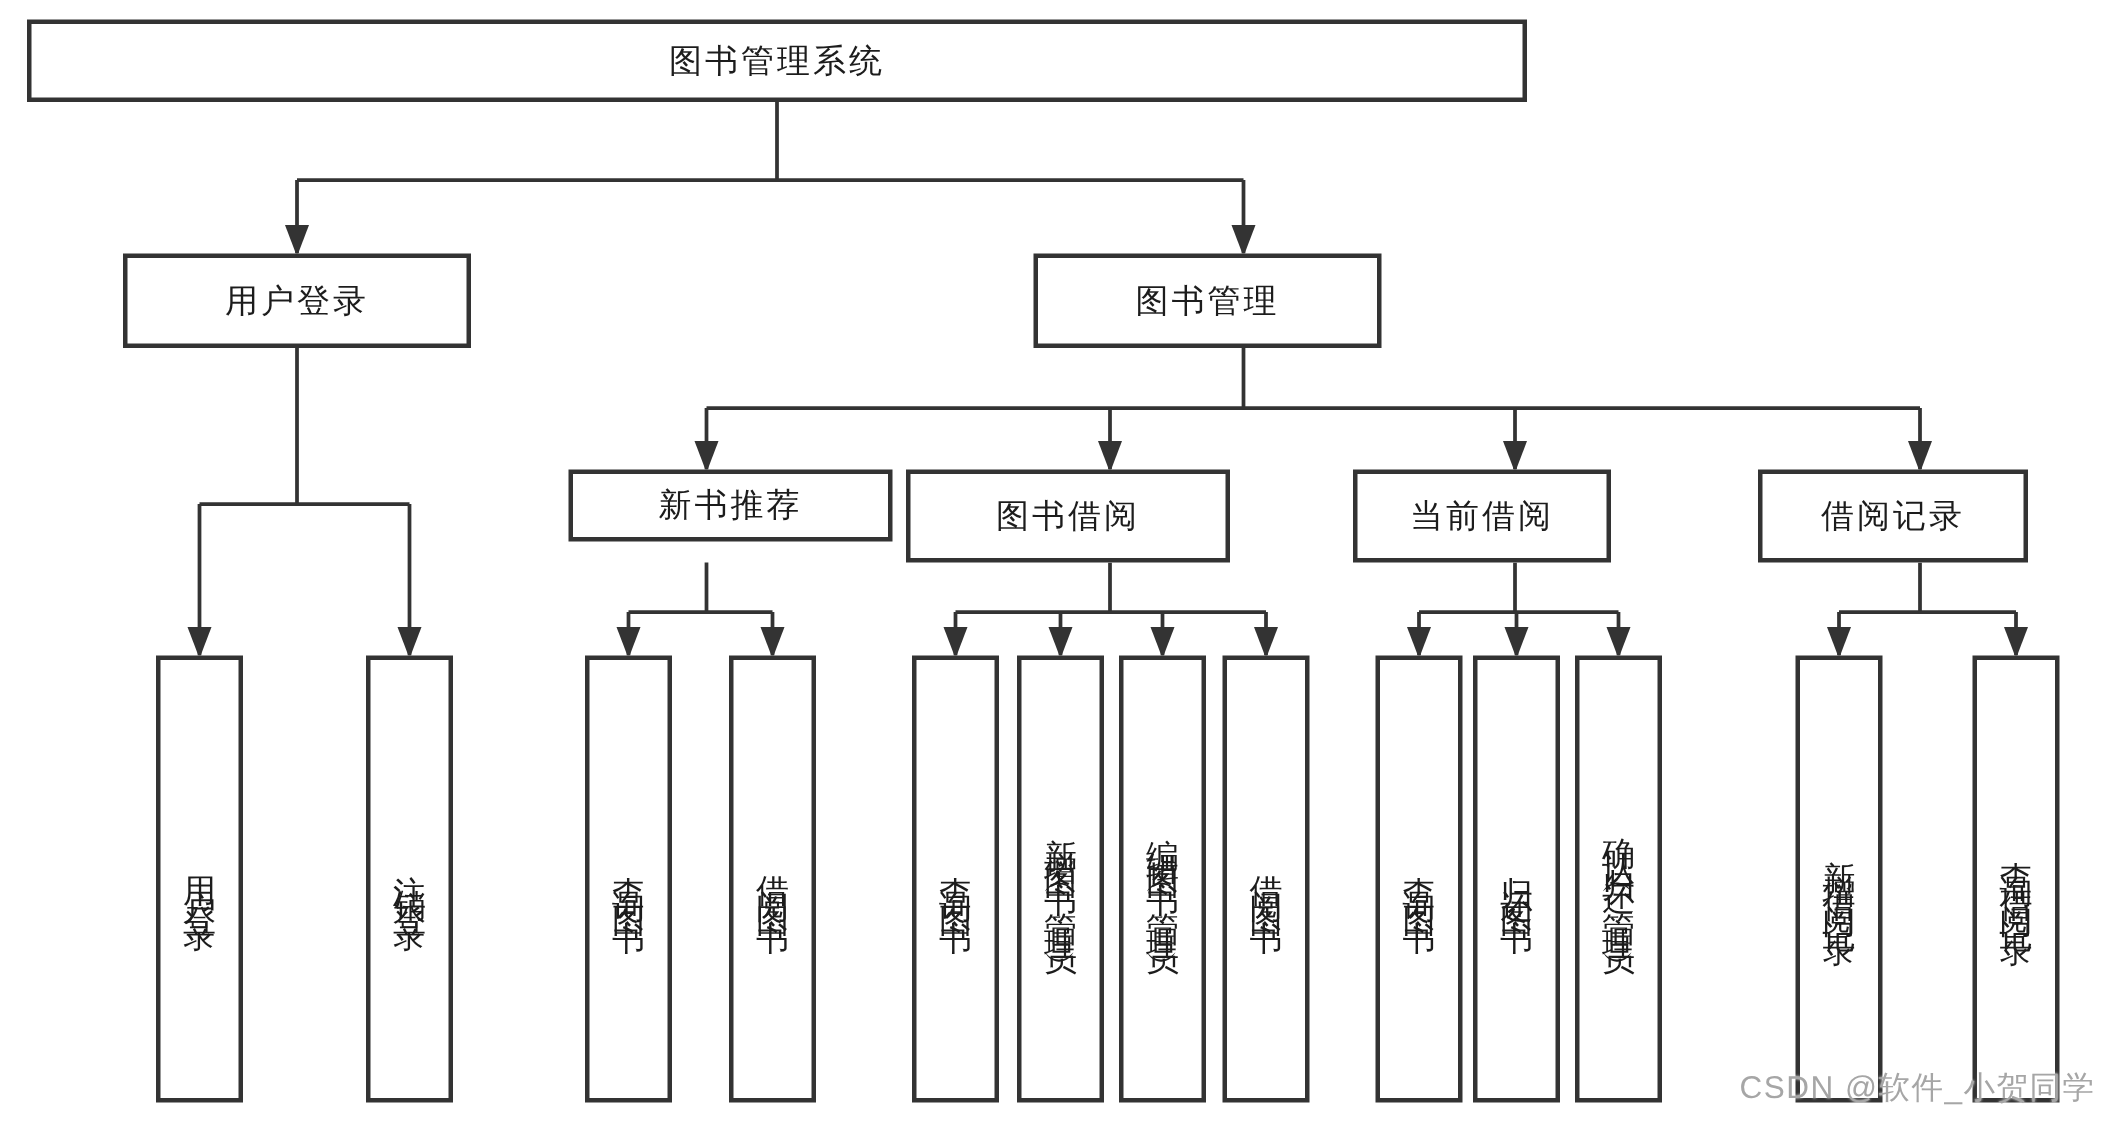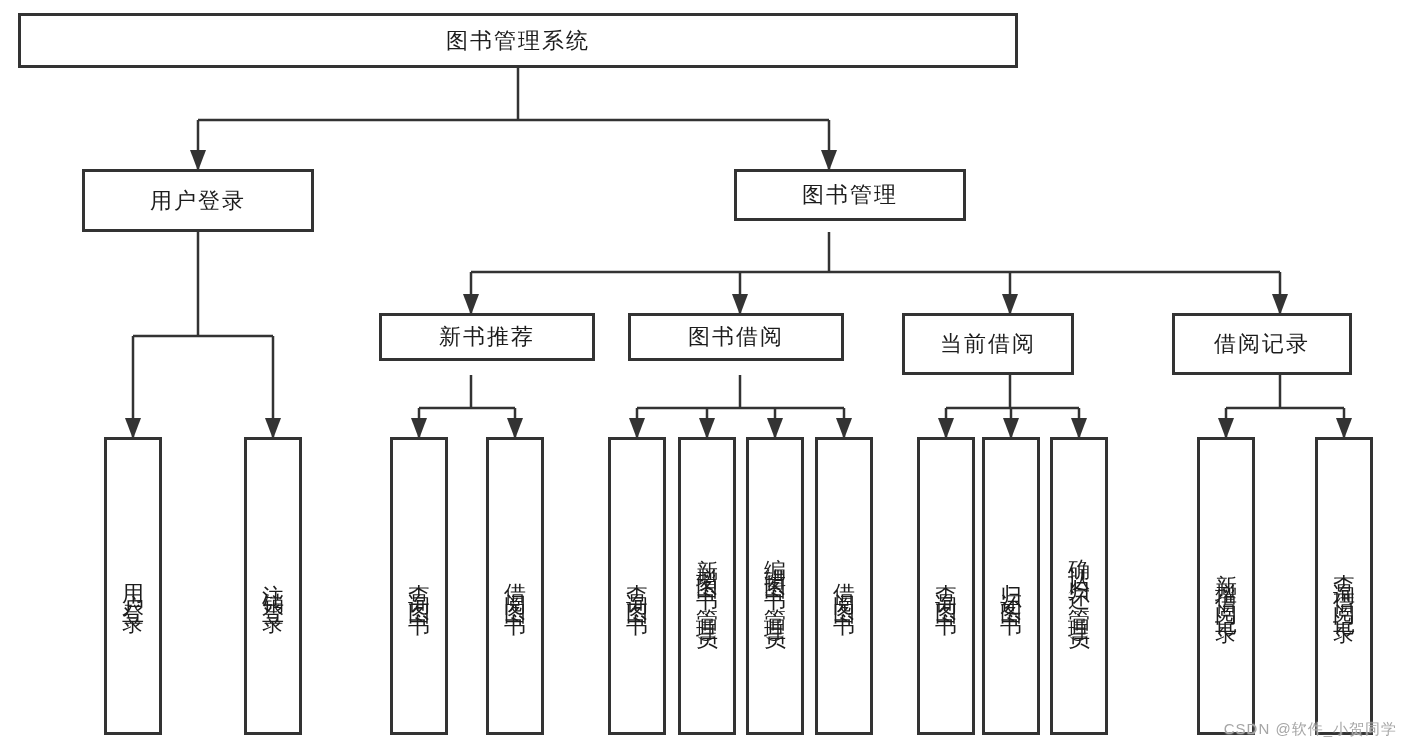"图书管理" div.node { height: 52px -> 63px; left: 734px -> 689px }
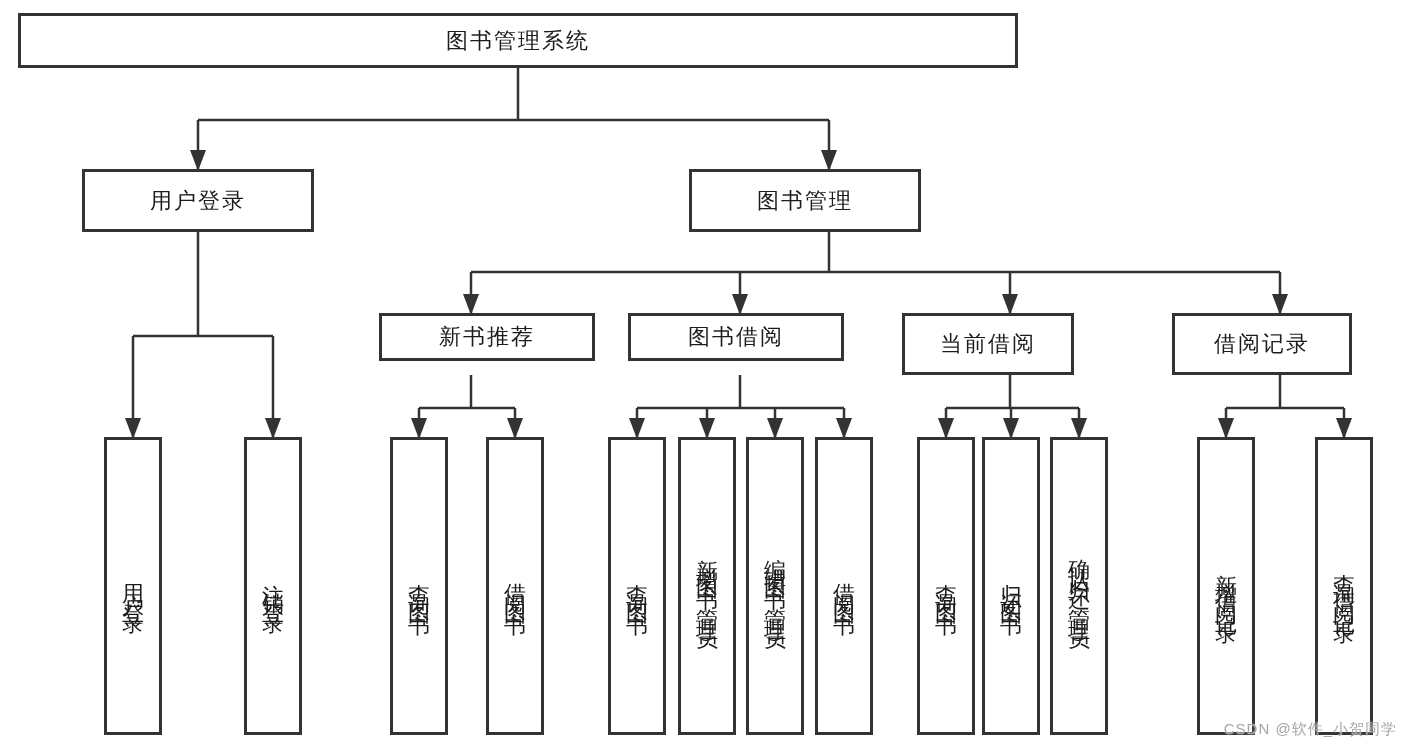"图书借阅" div.node { height: 48px -> 62px; left: 628px -> 604px }
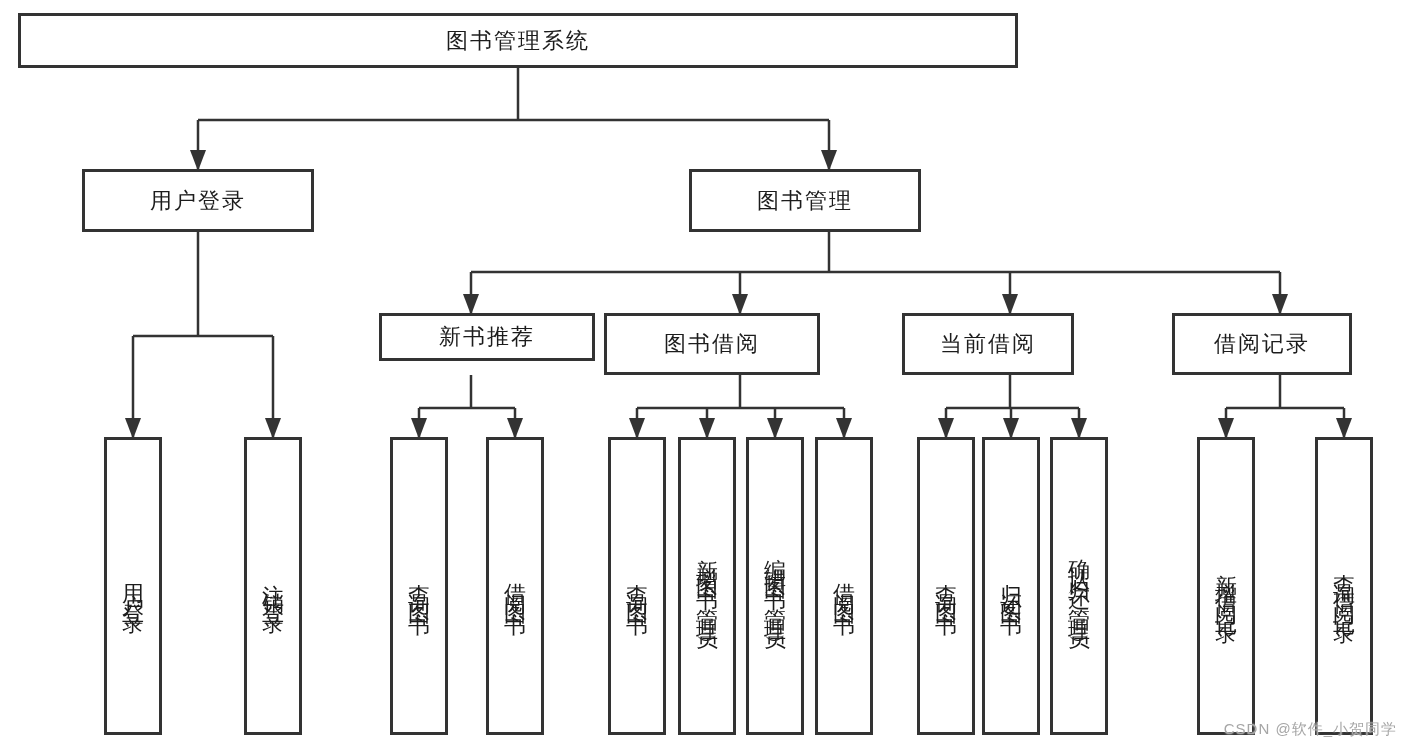"CSDN @软件_小贺同学" .watermark { font-size: 15px -> 21px }
